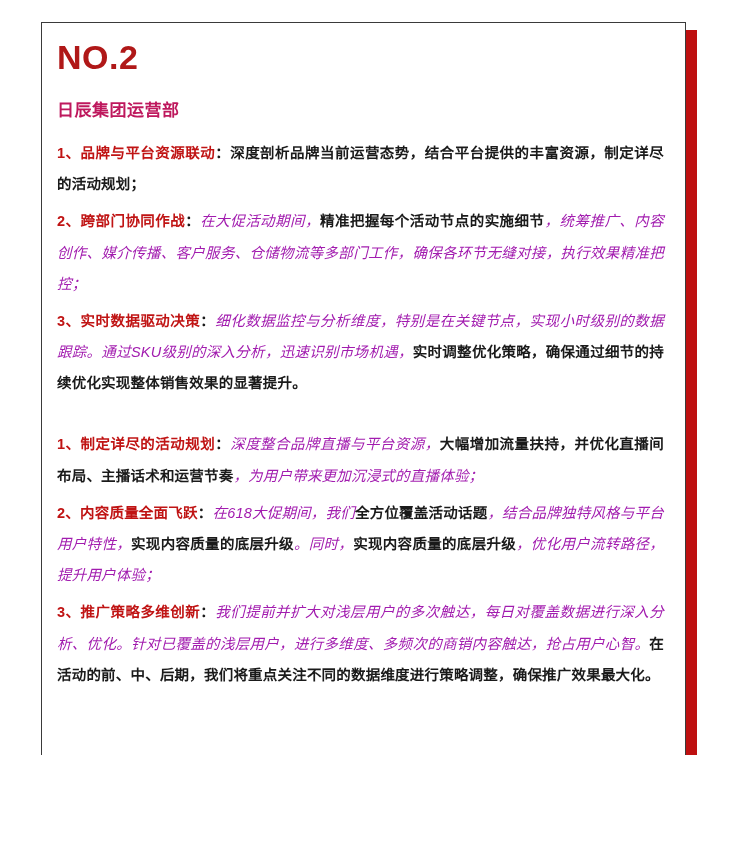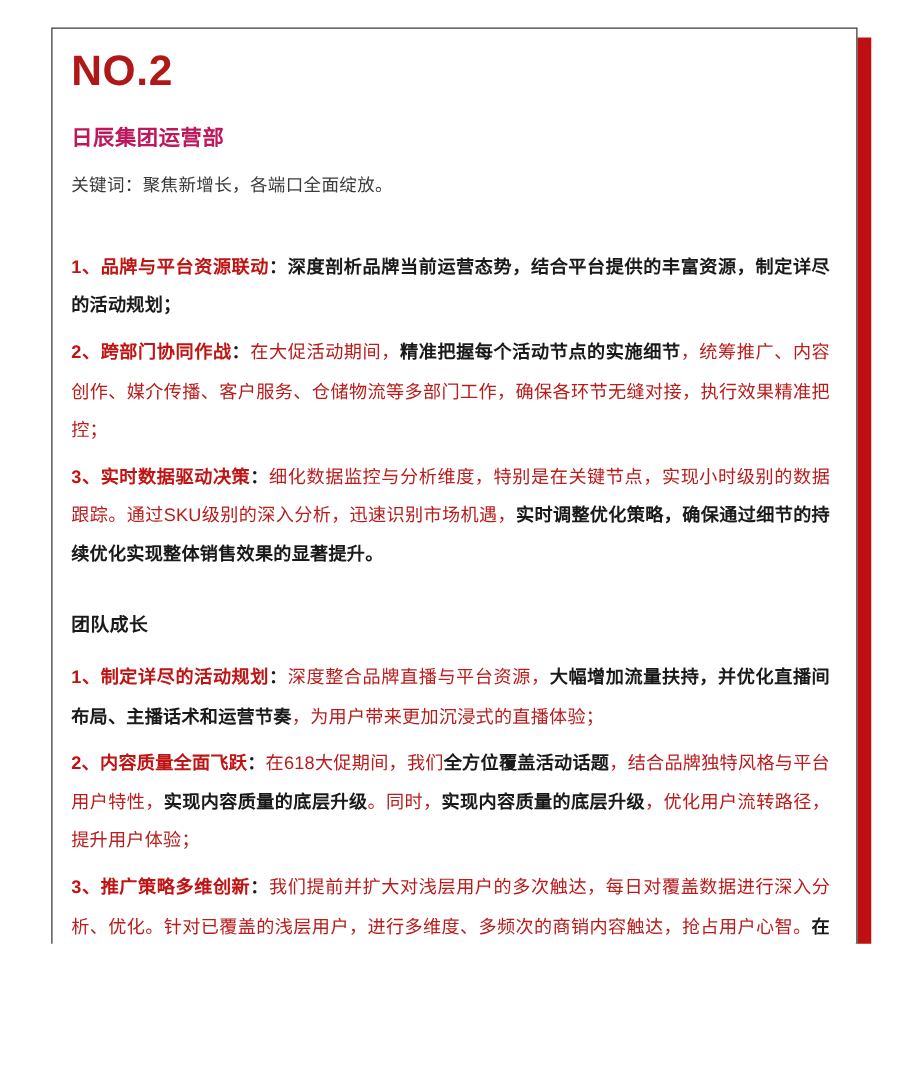"关键词：聚焦新增长，各端口全面绽放。" div.keywords { html: <div>关键词：聚焦新增长，各端口全面绽放。</div> -> none }
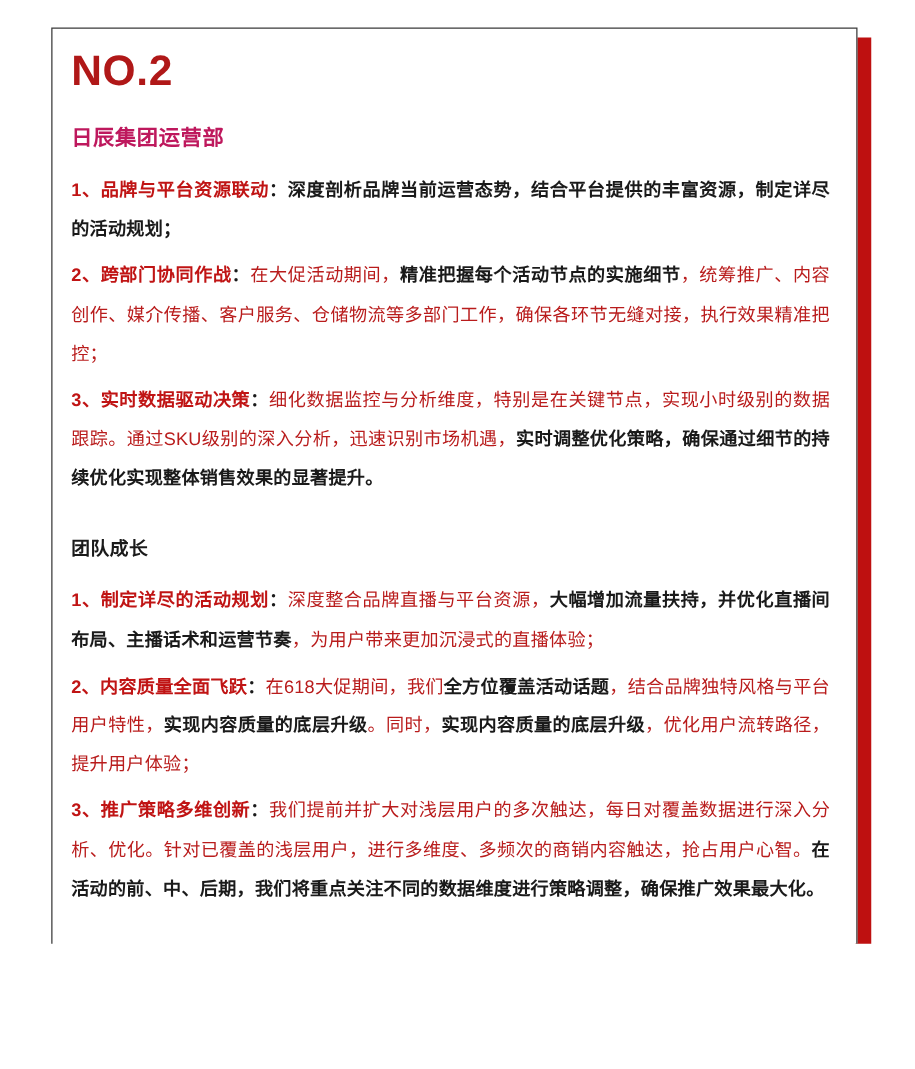"在大促活动期间，" .n { color: #b91c1c -> #a21caf; font-style: none -> italic }
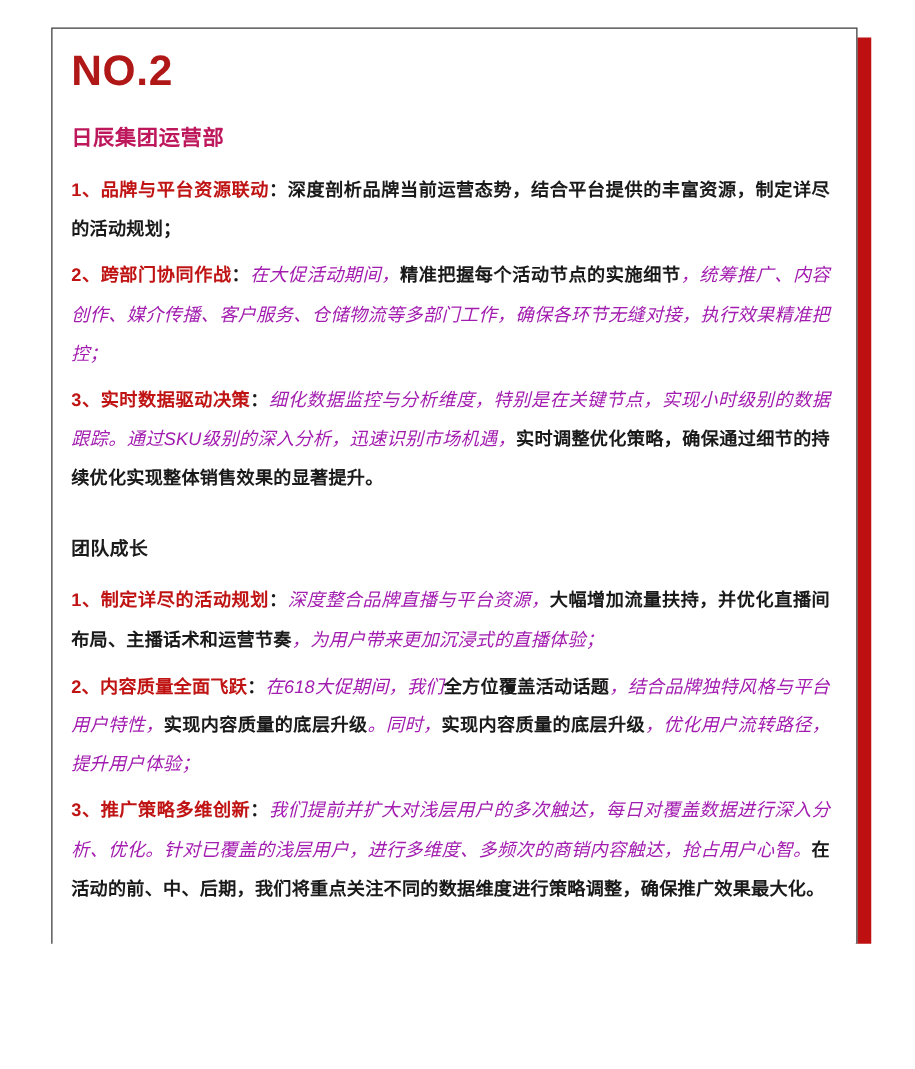"团队成长" div.section-title { html: <div>团队成长</div> -> none }
